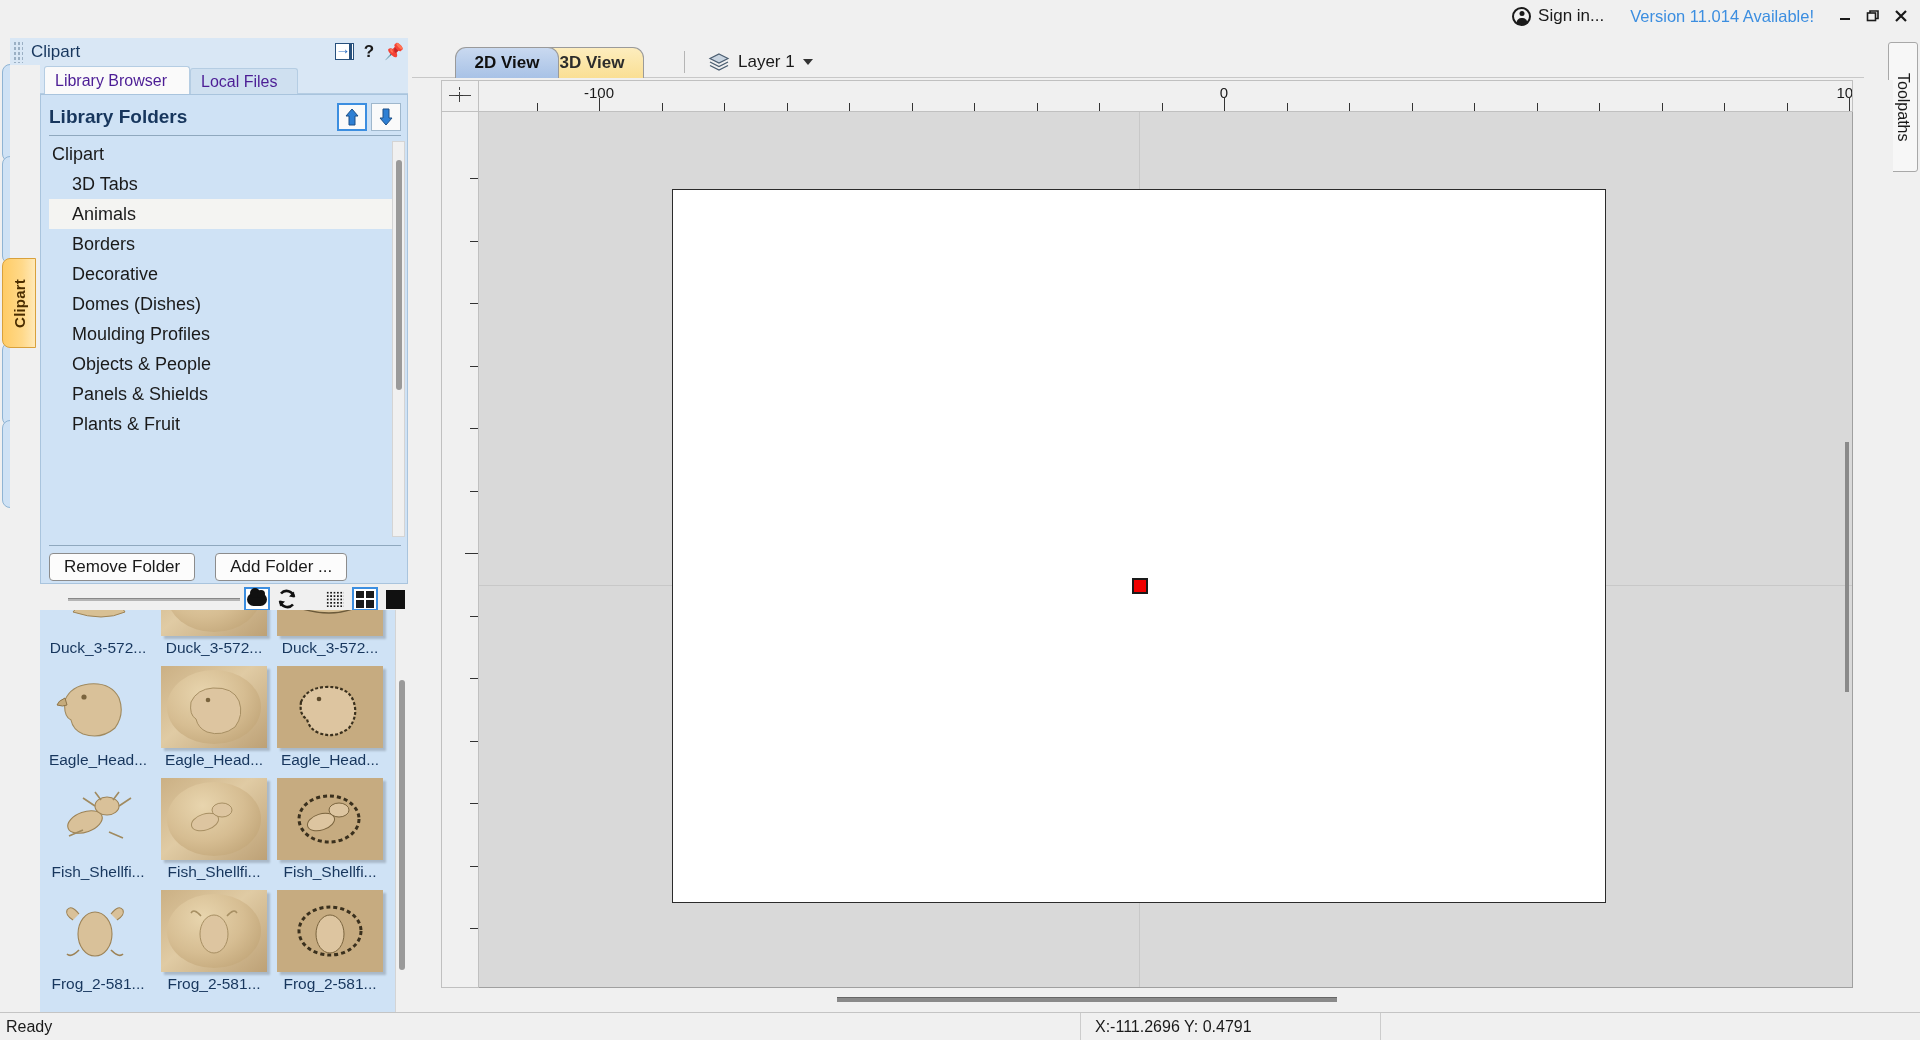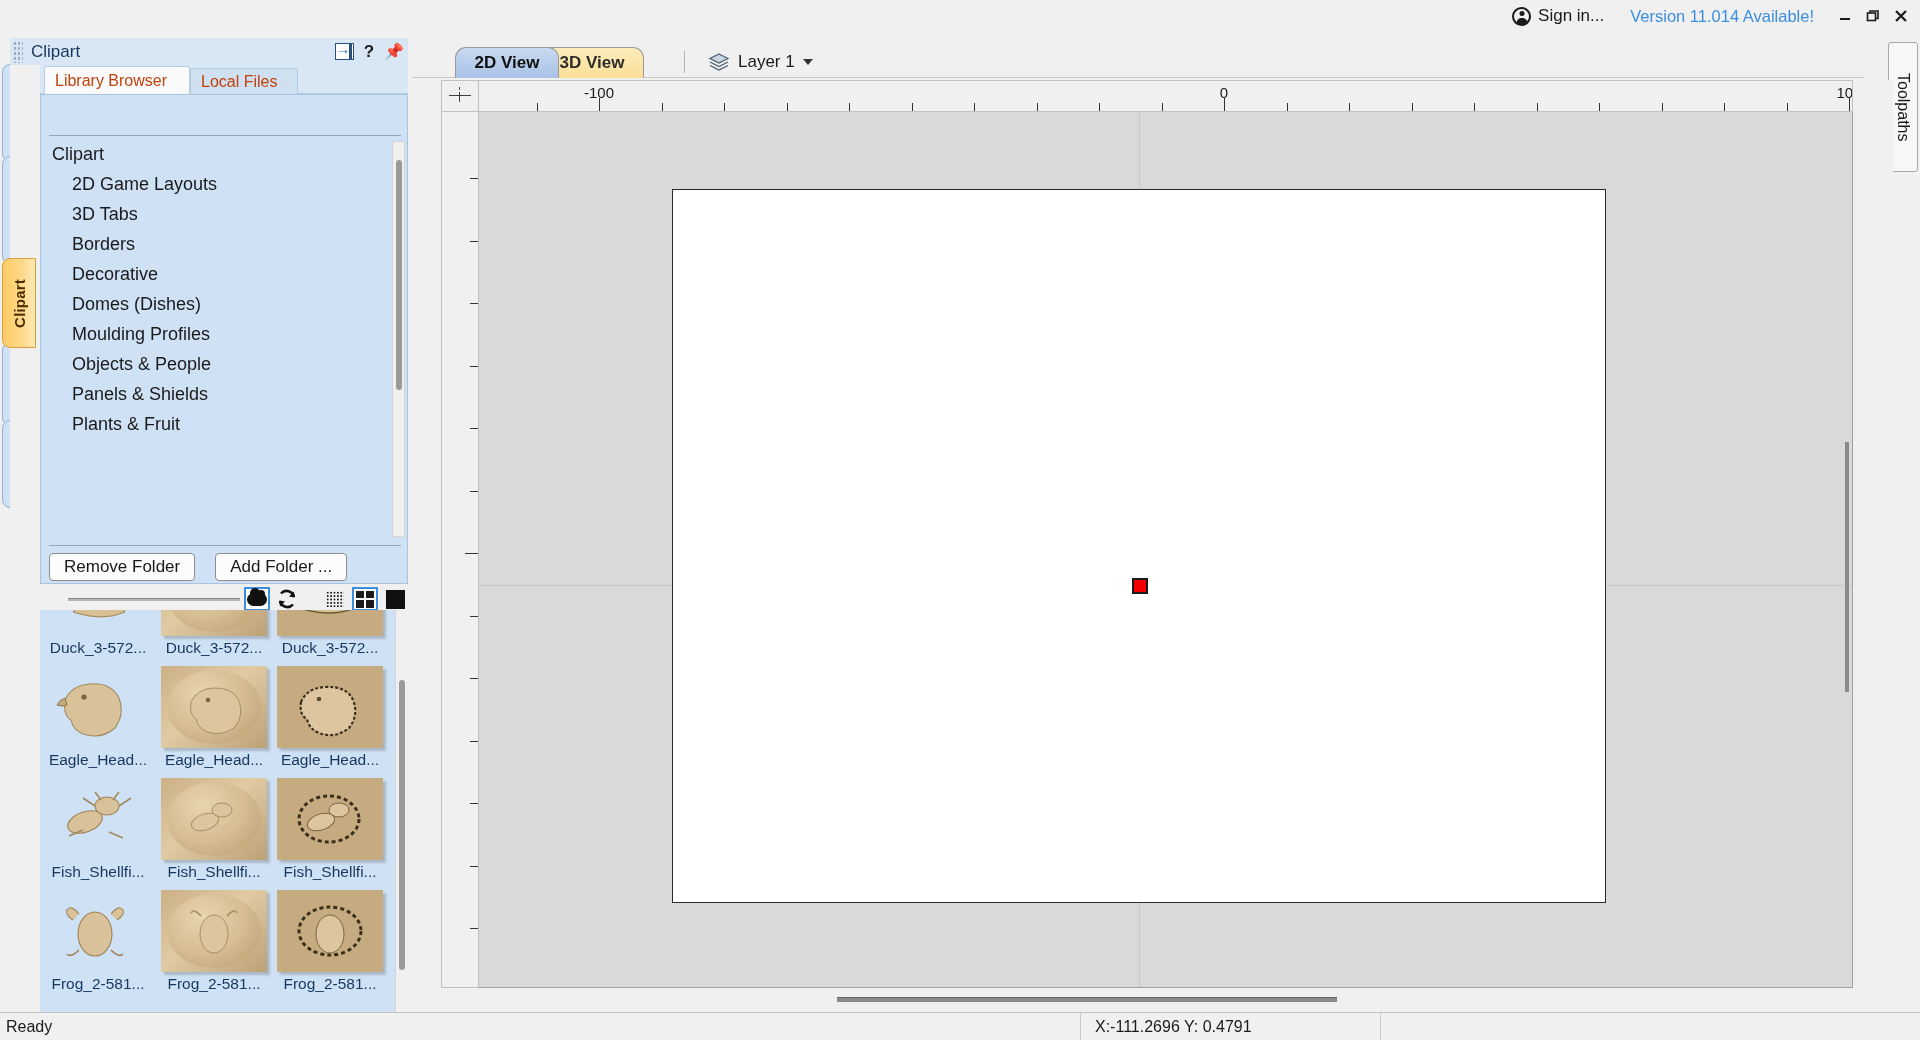"Library Browser" .ptab { color: #c2410c -> #4c1d95 }
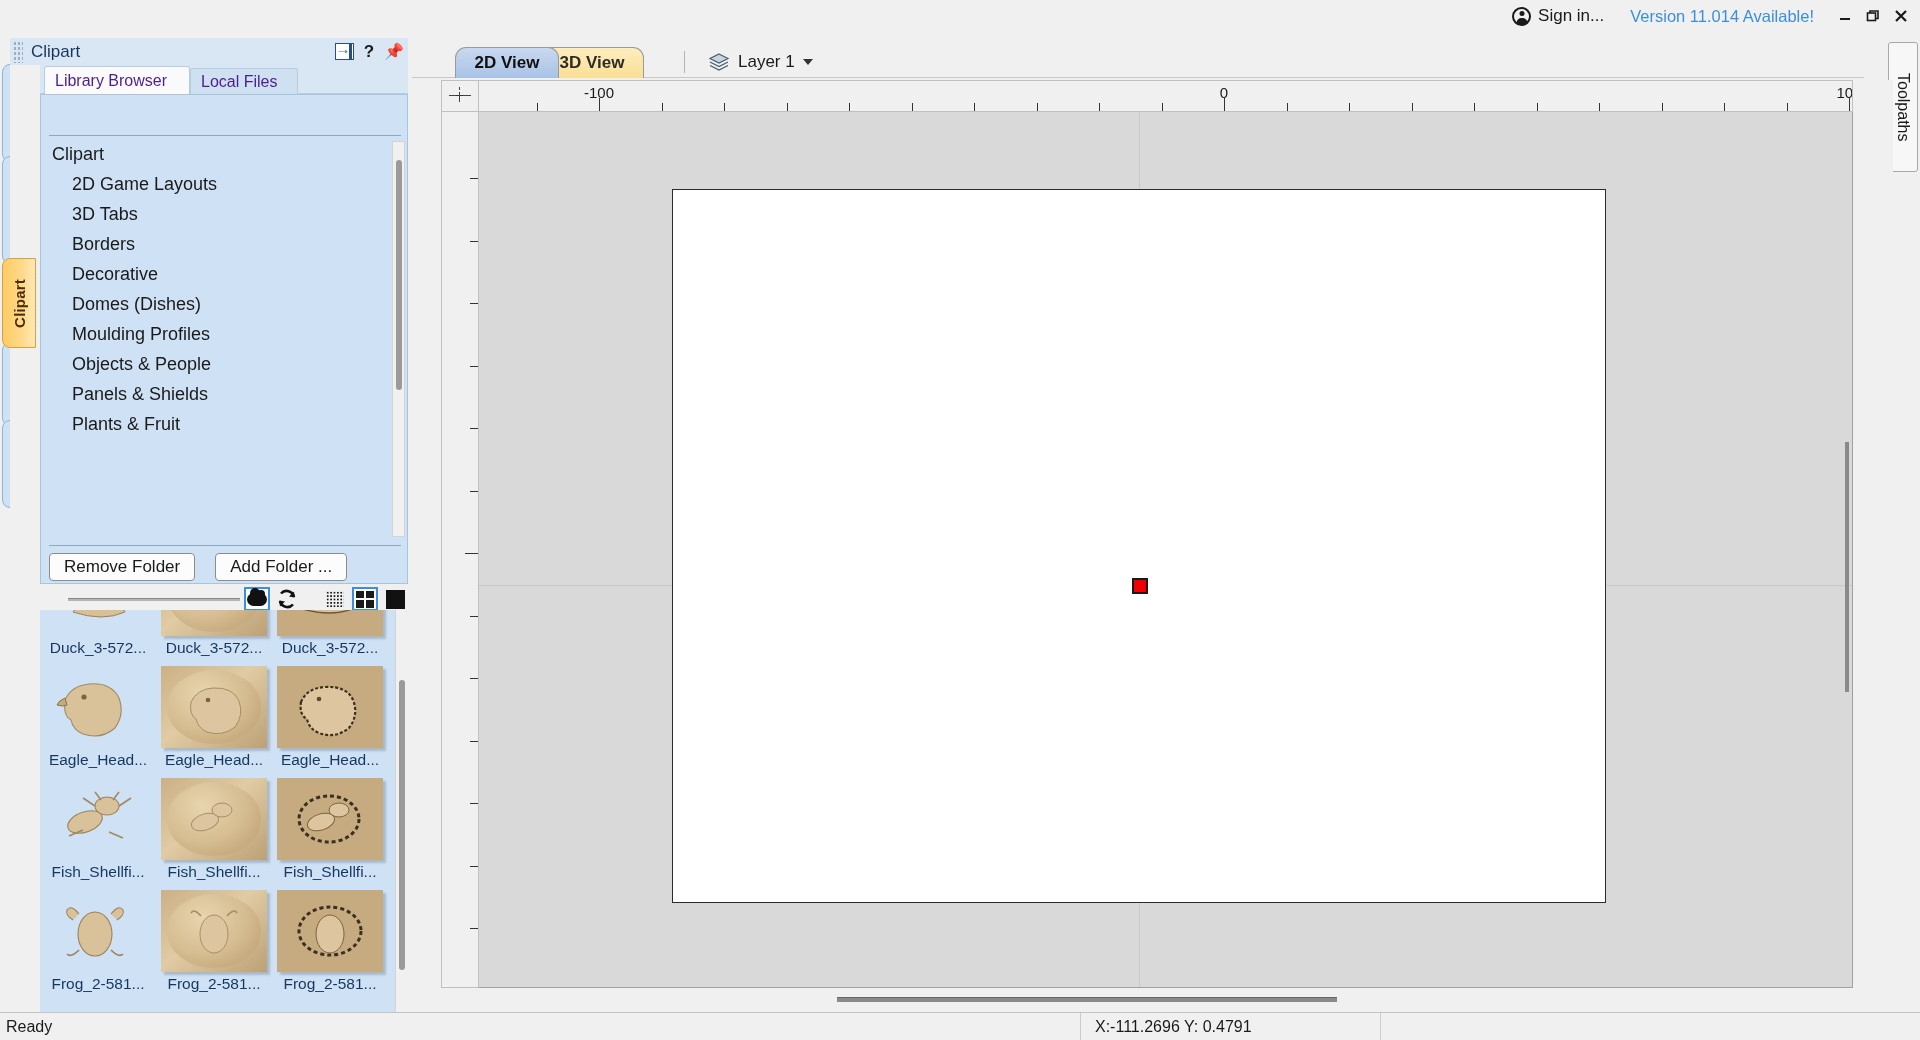"Library Folders" div.lib-title-row { html: none -> <div> <div>Library Folders</div> <div> <svg> <path></path> </svg> </div> <div> <svg> <path></path> </svg> </div> </div> }
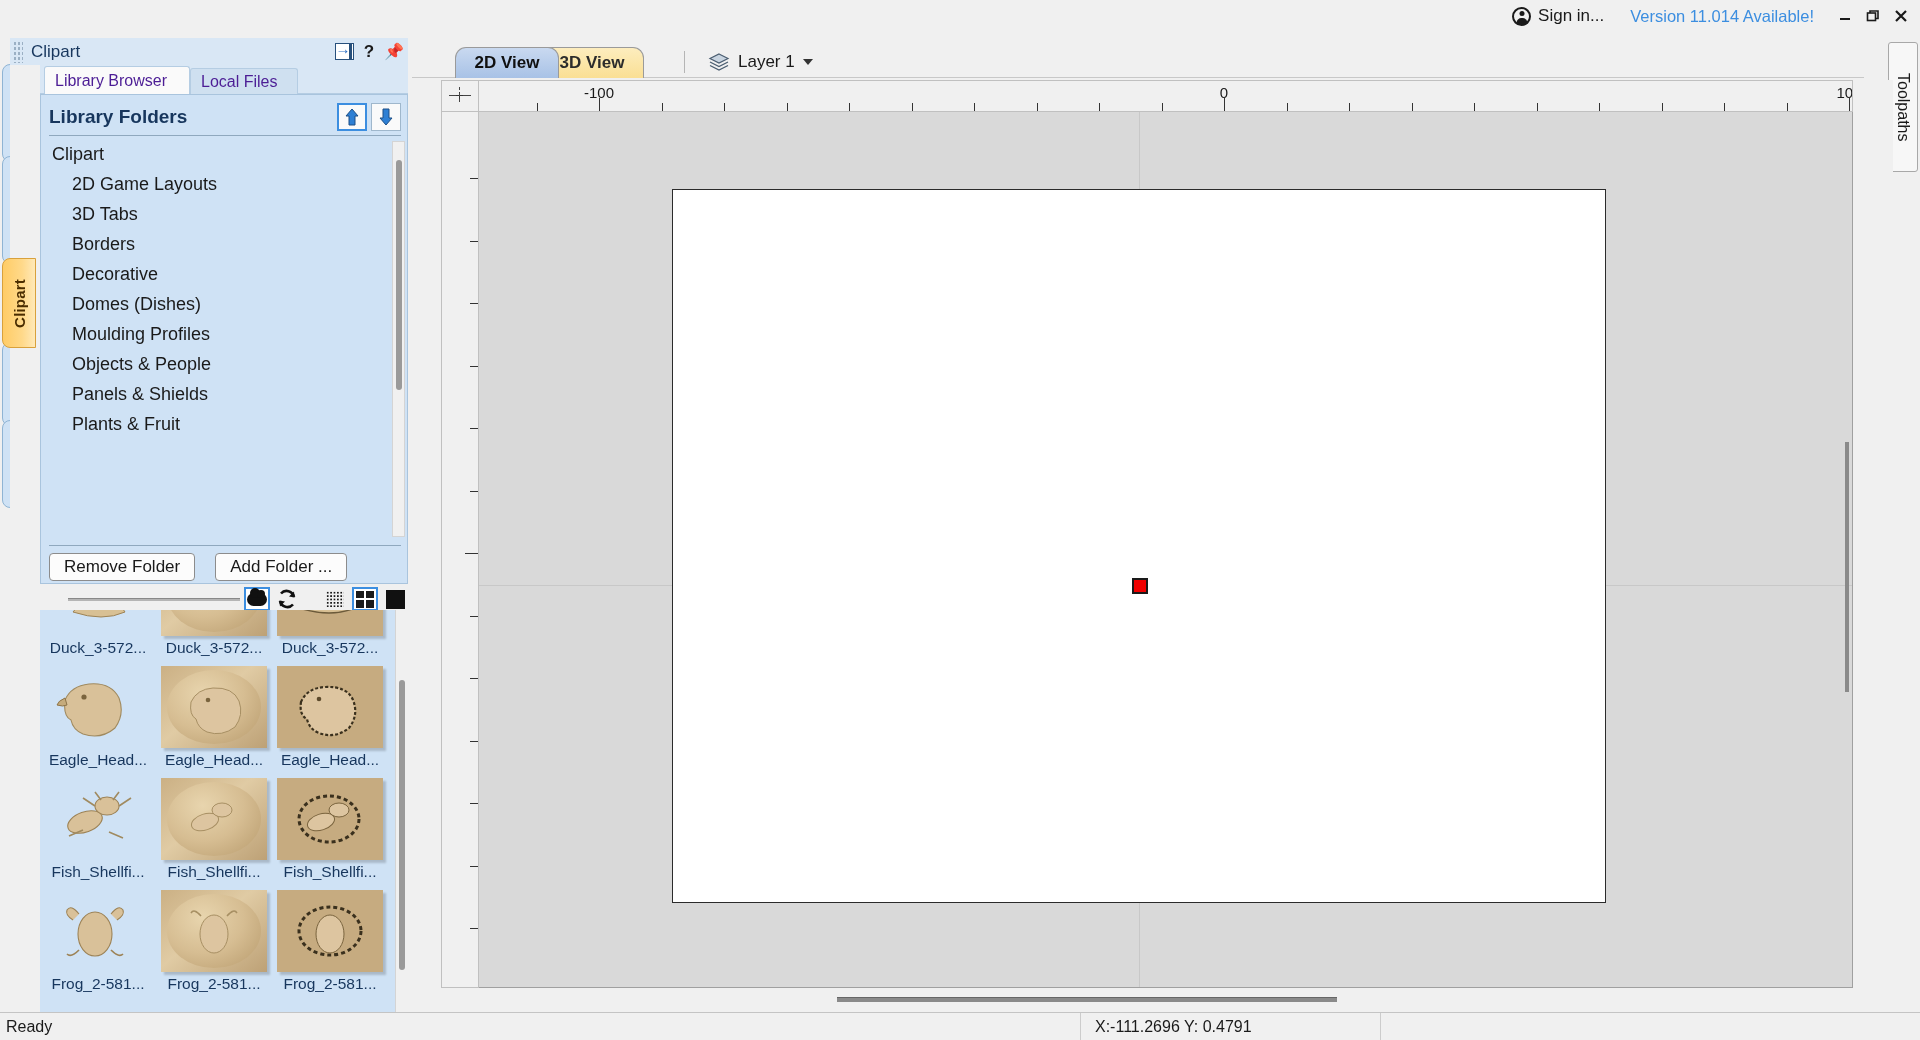"2D Game Layouts" div.folder-row { html: <div> <span>2D Game Layouts</span> </div> -> none }
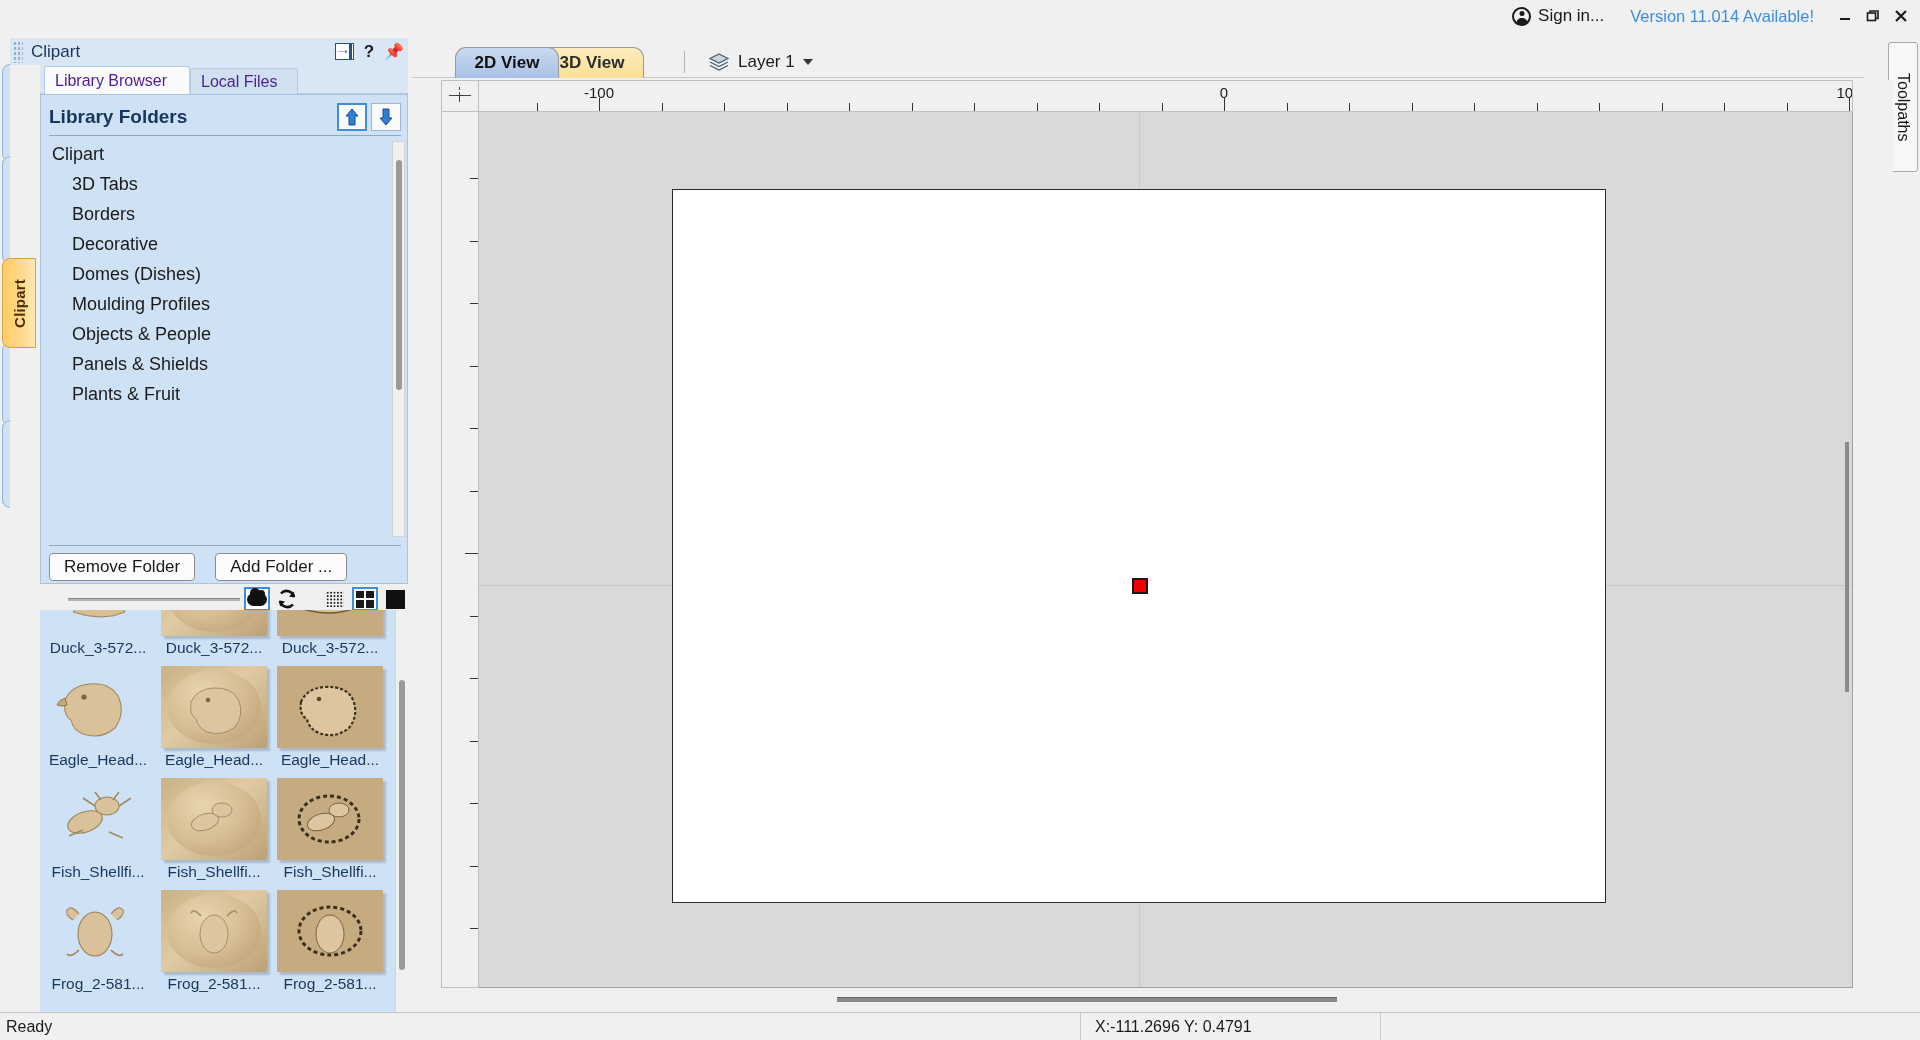"Animals" div.folder-row { html: none -> <div> <span>Animals</span> </div> }
